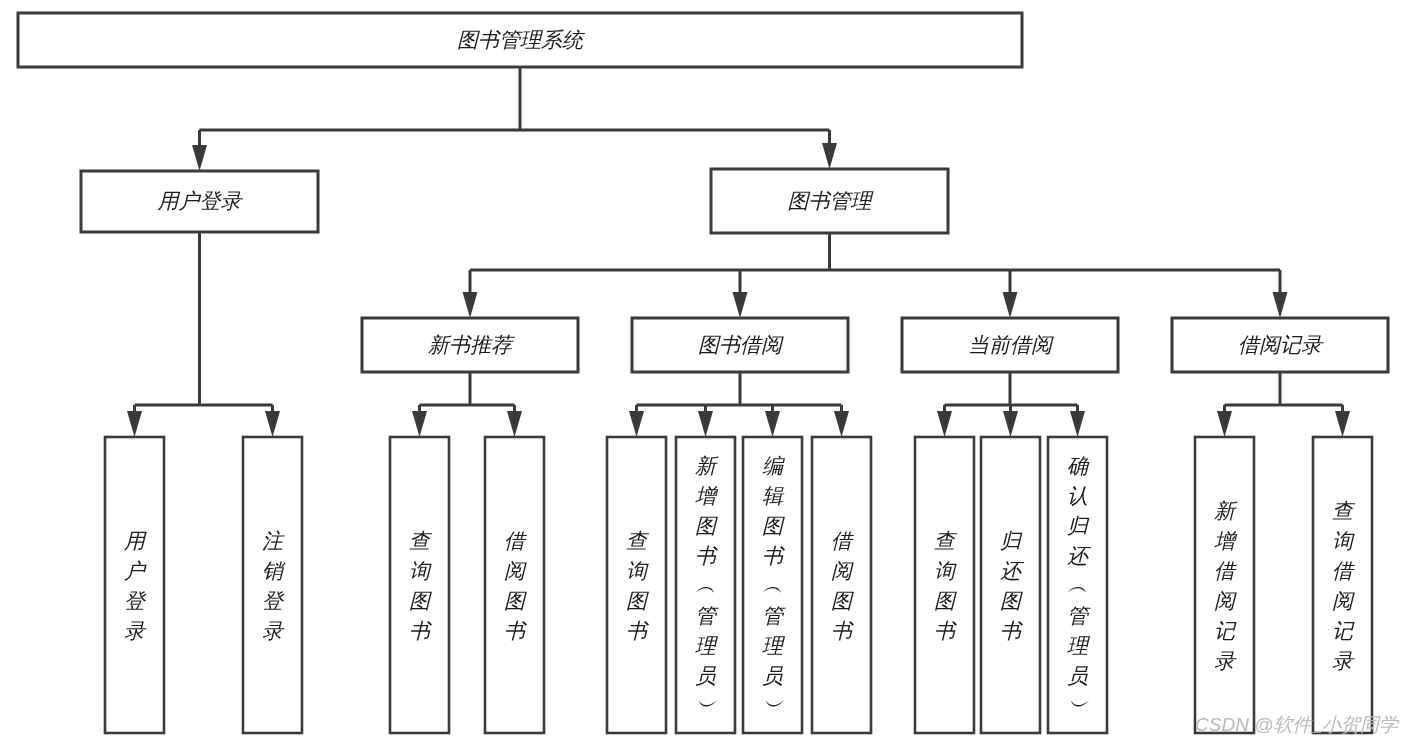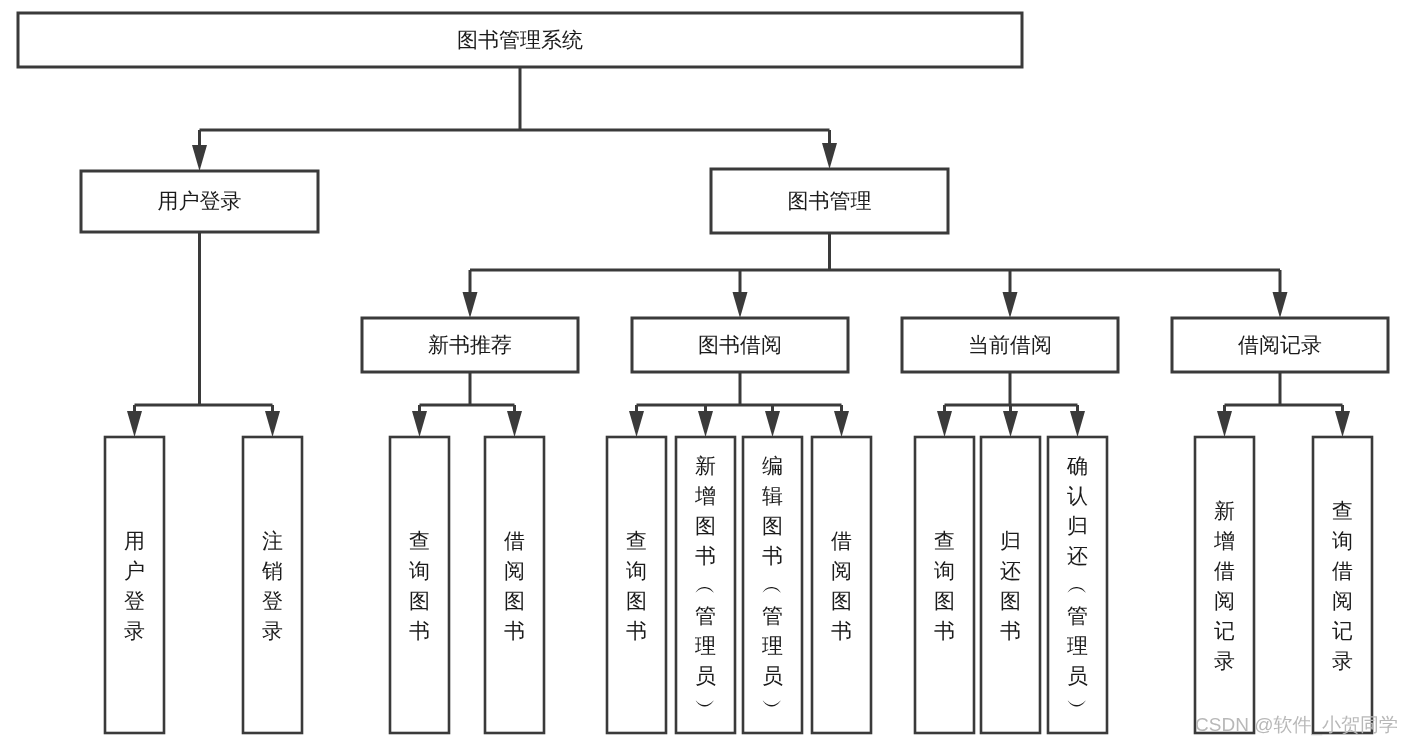"图书管理系统" #diagram-root { font-style: none -> italic }
